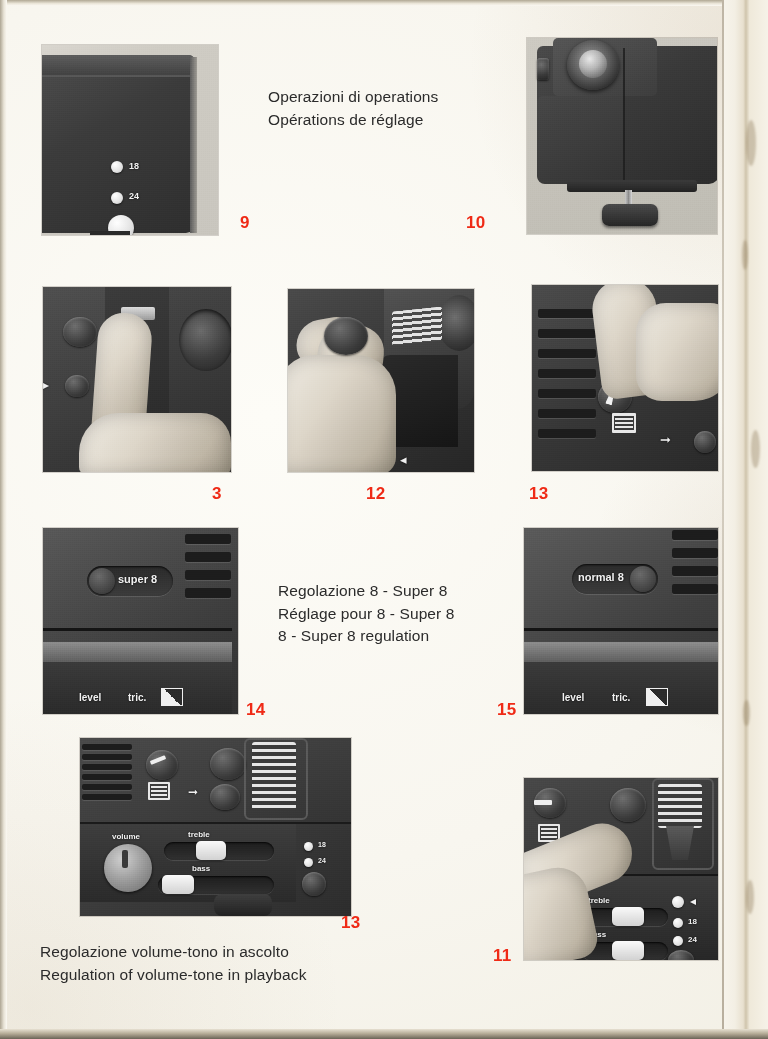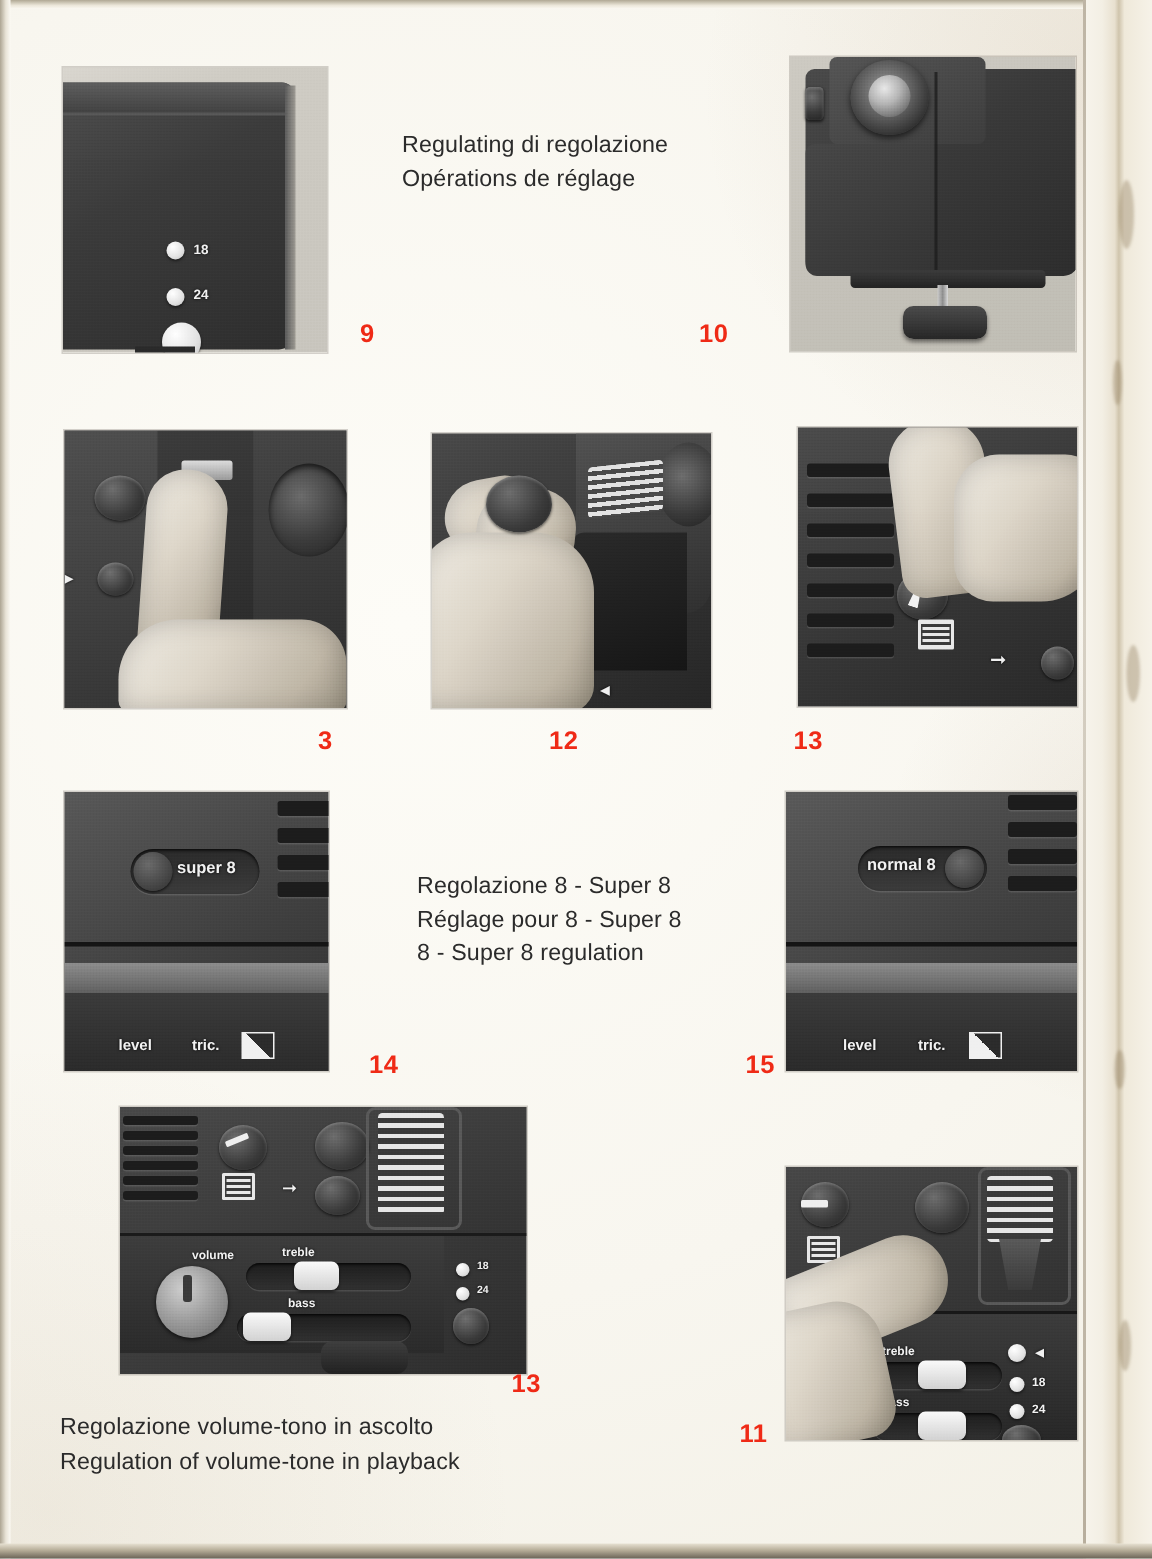"Regulating di regolazione" div { text: Regulating di regolazione -> Operazioni di operations }
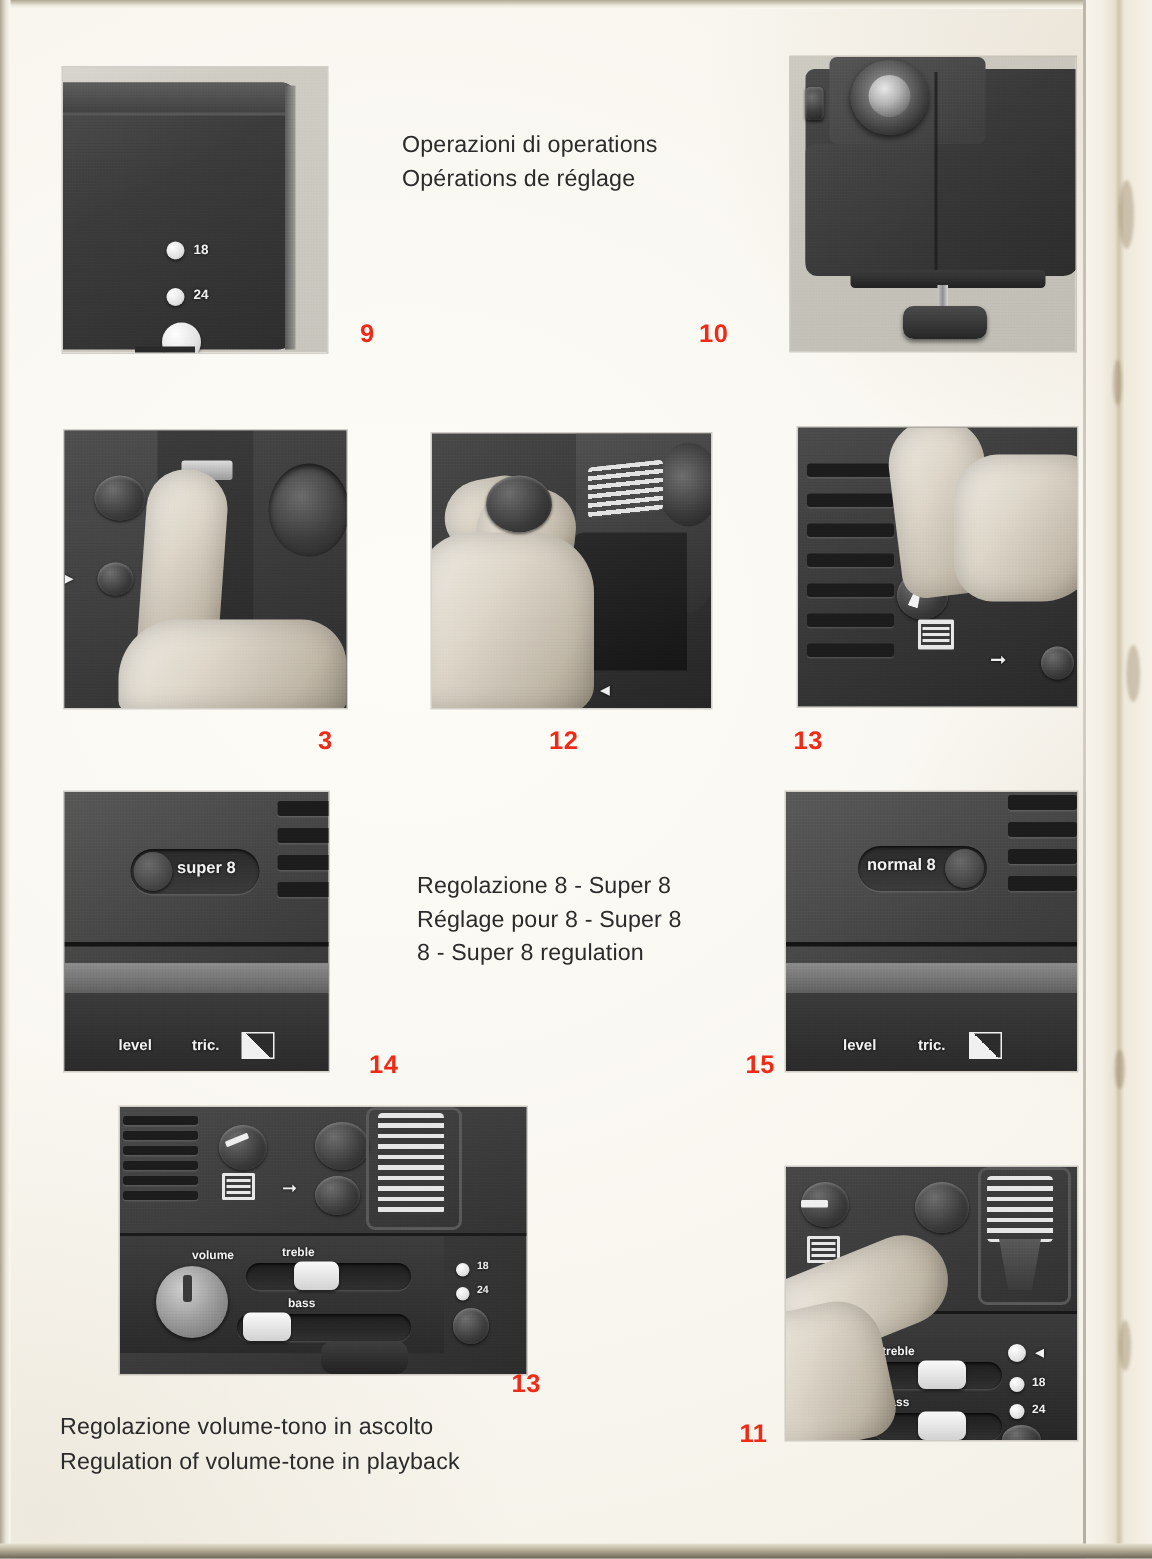"super 8" div.photo { width: 176px -> 195px }
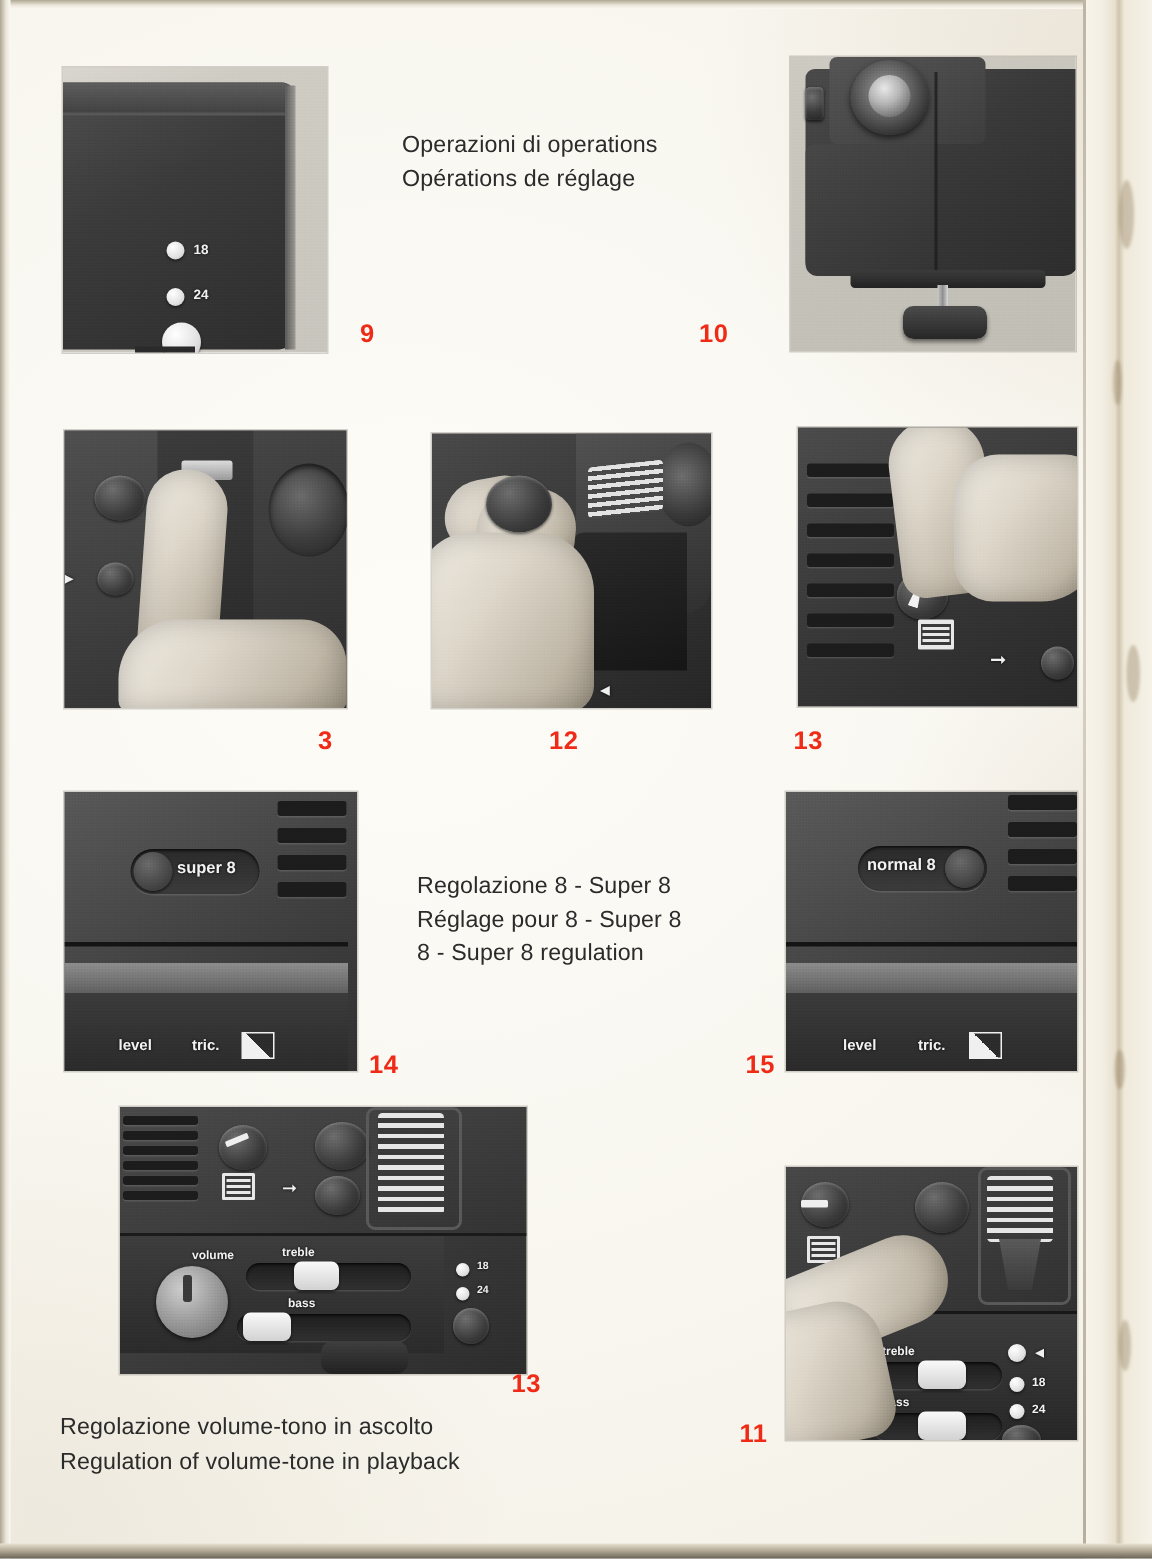"volume" span.lbl { margin-left: 16px -> none }
